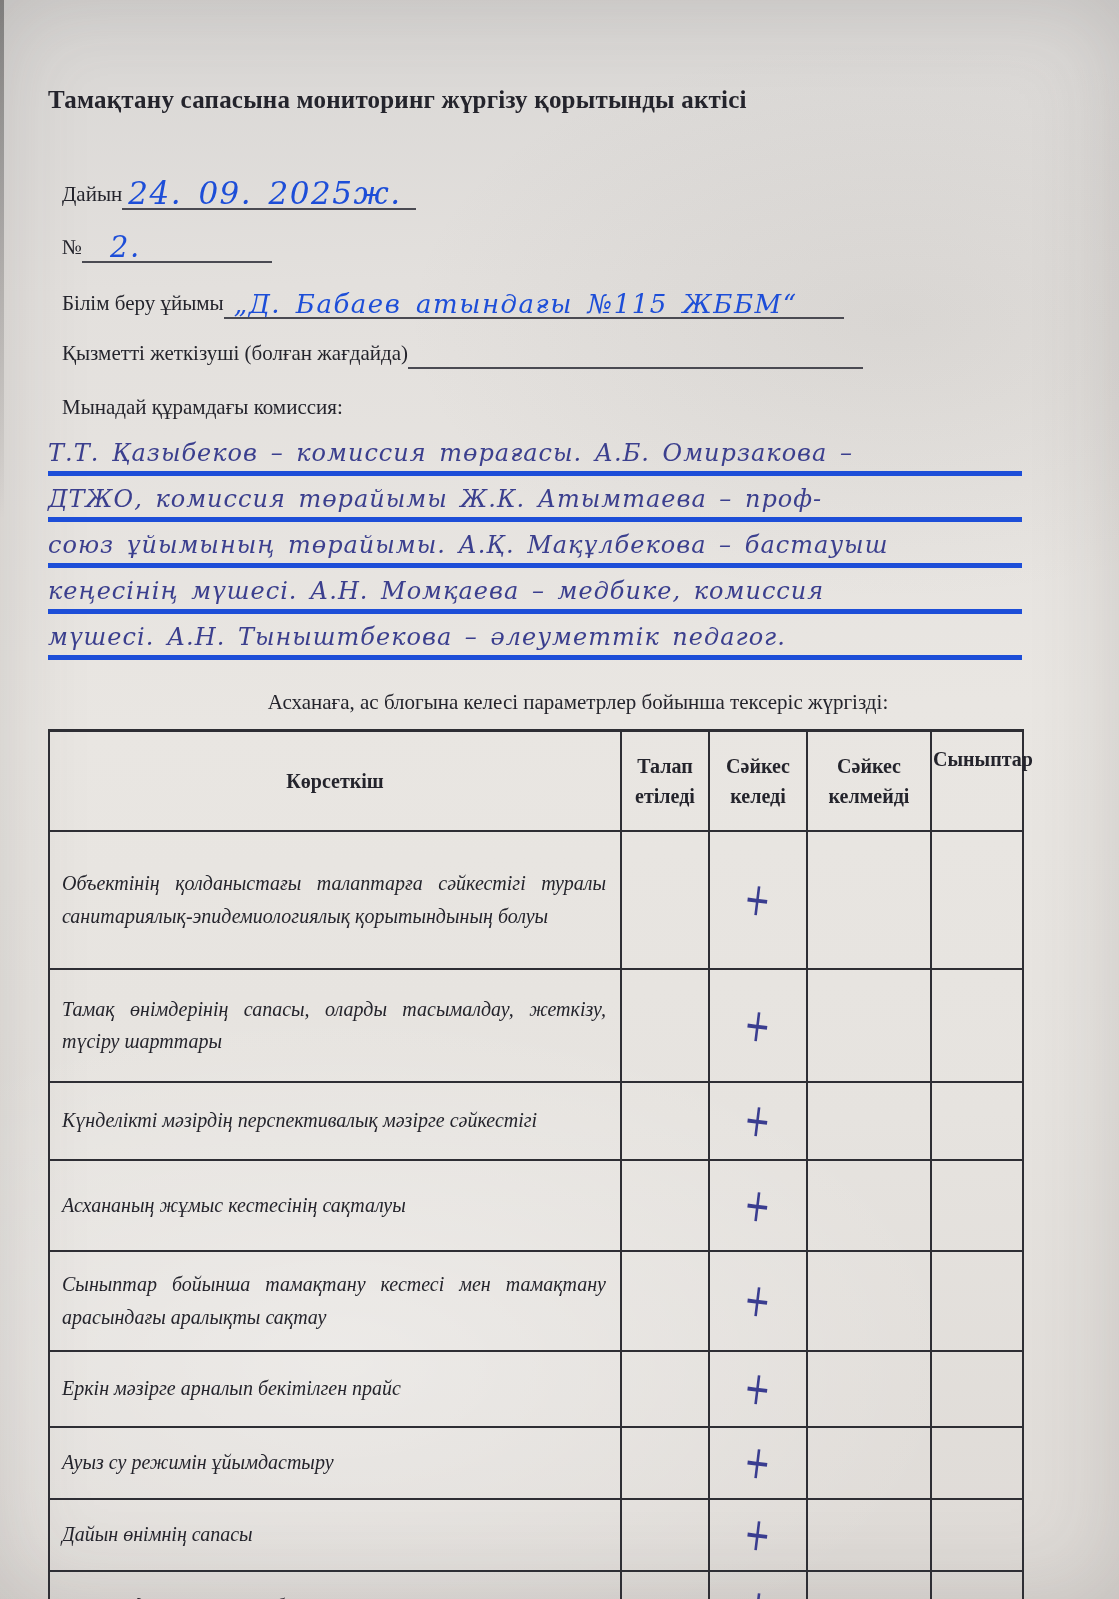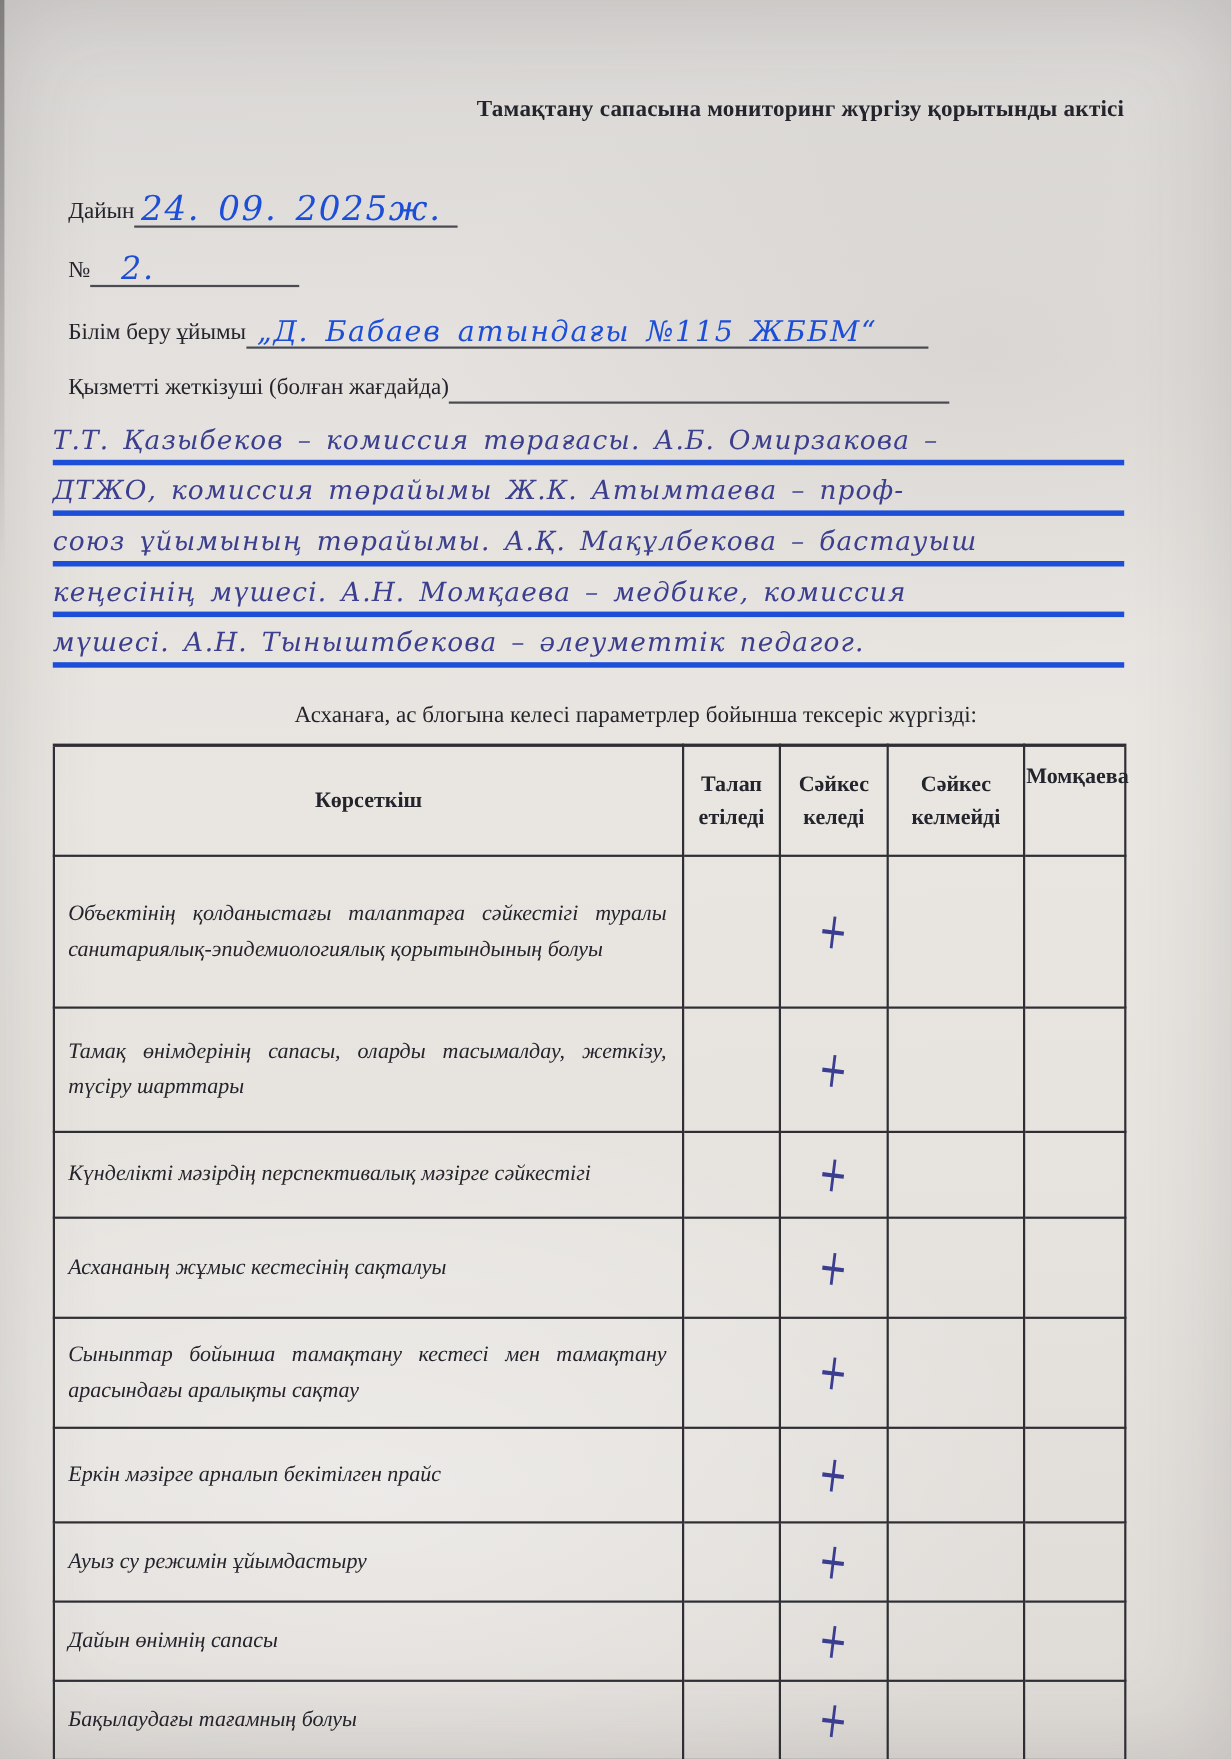"Тамақтану сапасына мониторинг жүргізу" .title { font-size: 21px -> 25px; text-align: right -> left }
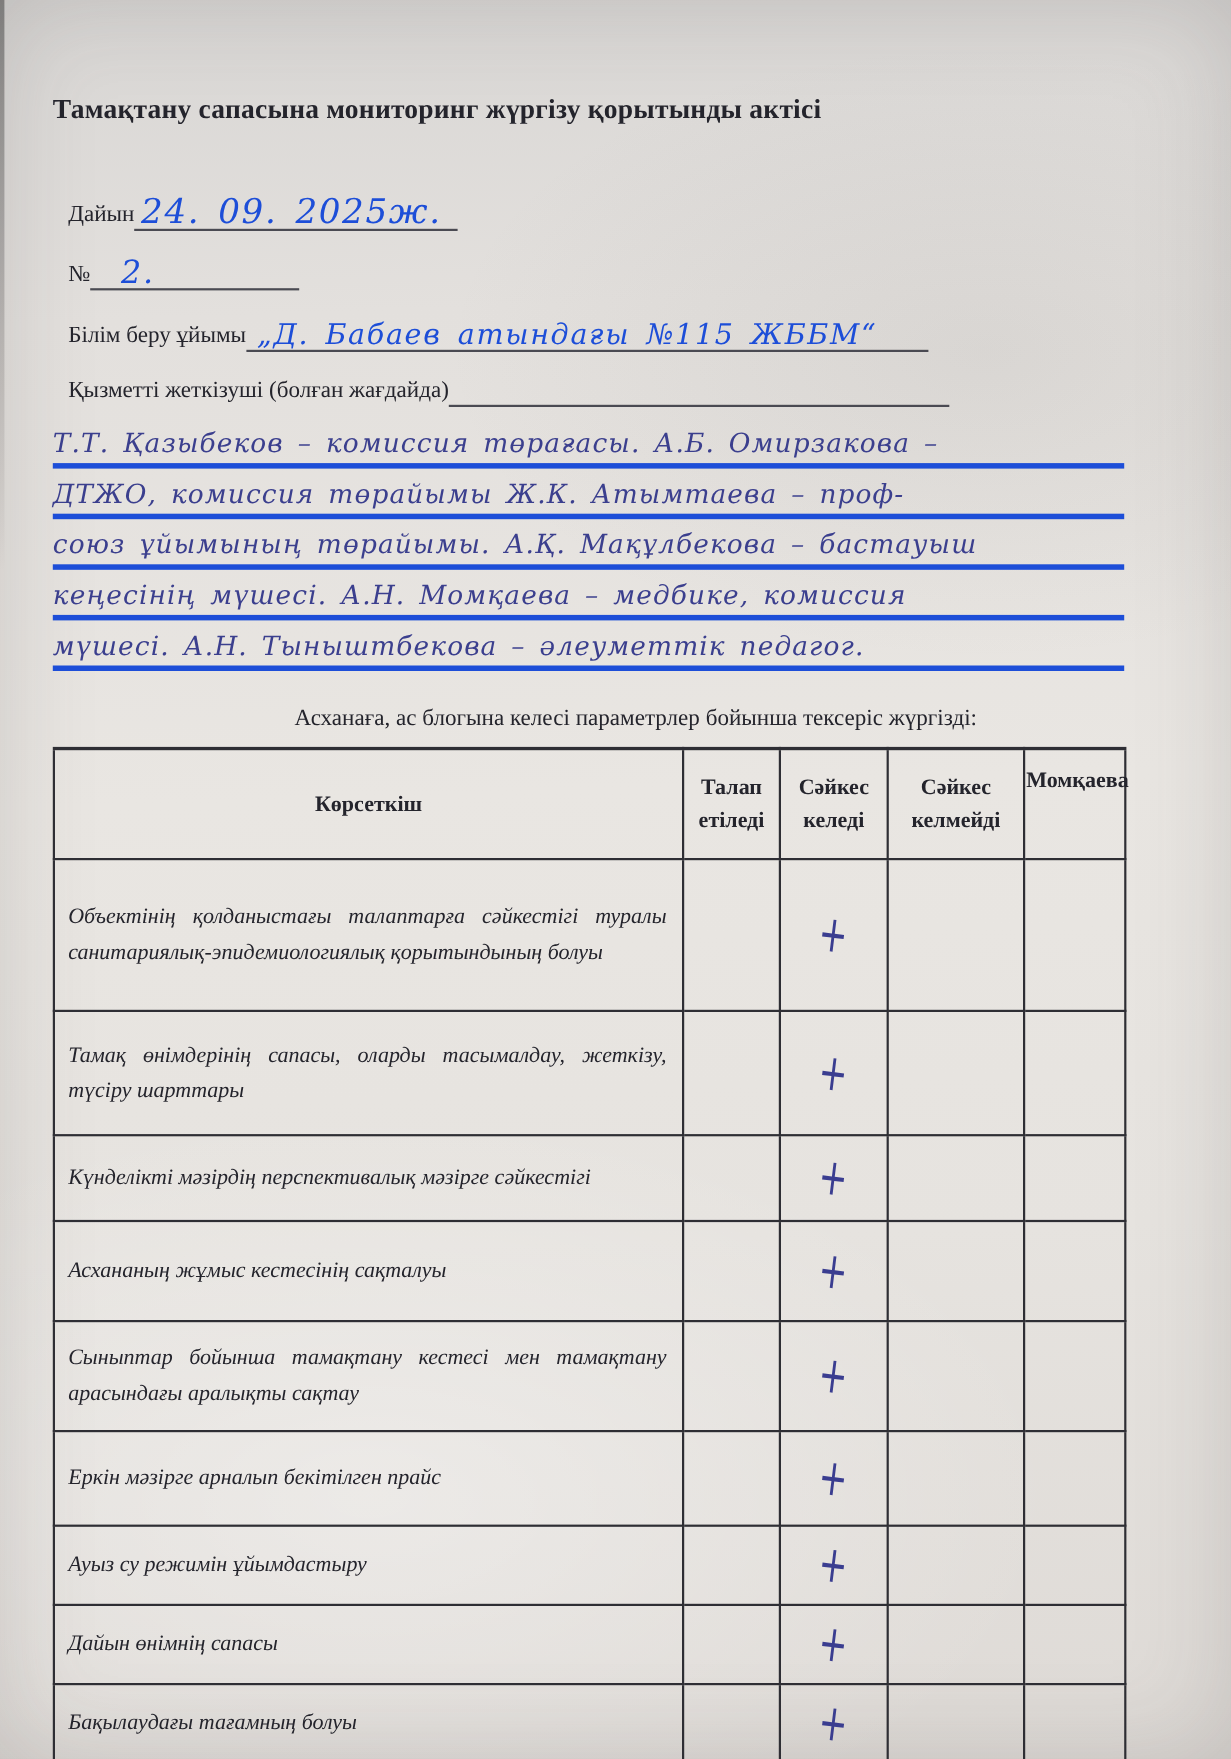"Мынадай құрамдағы комиссия:" div.commission-label { html: none -> <div>Мынадай құрамдағы комиссия:</div> }
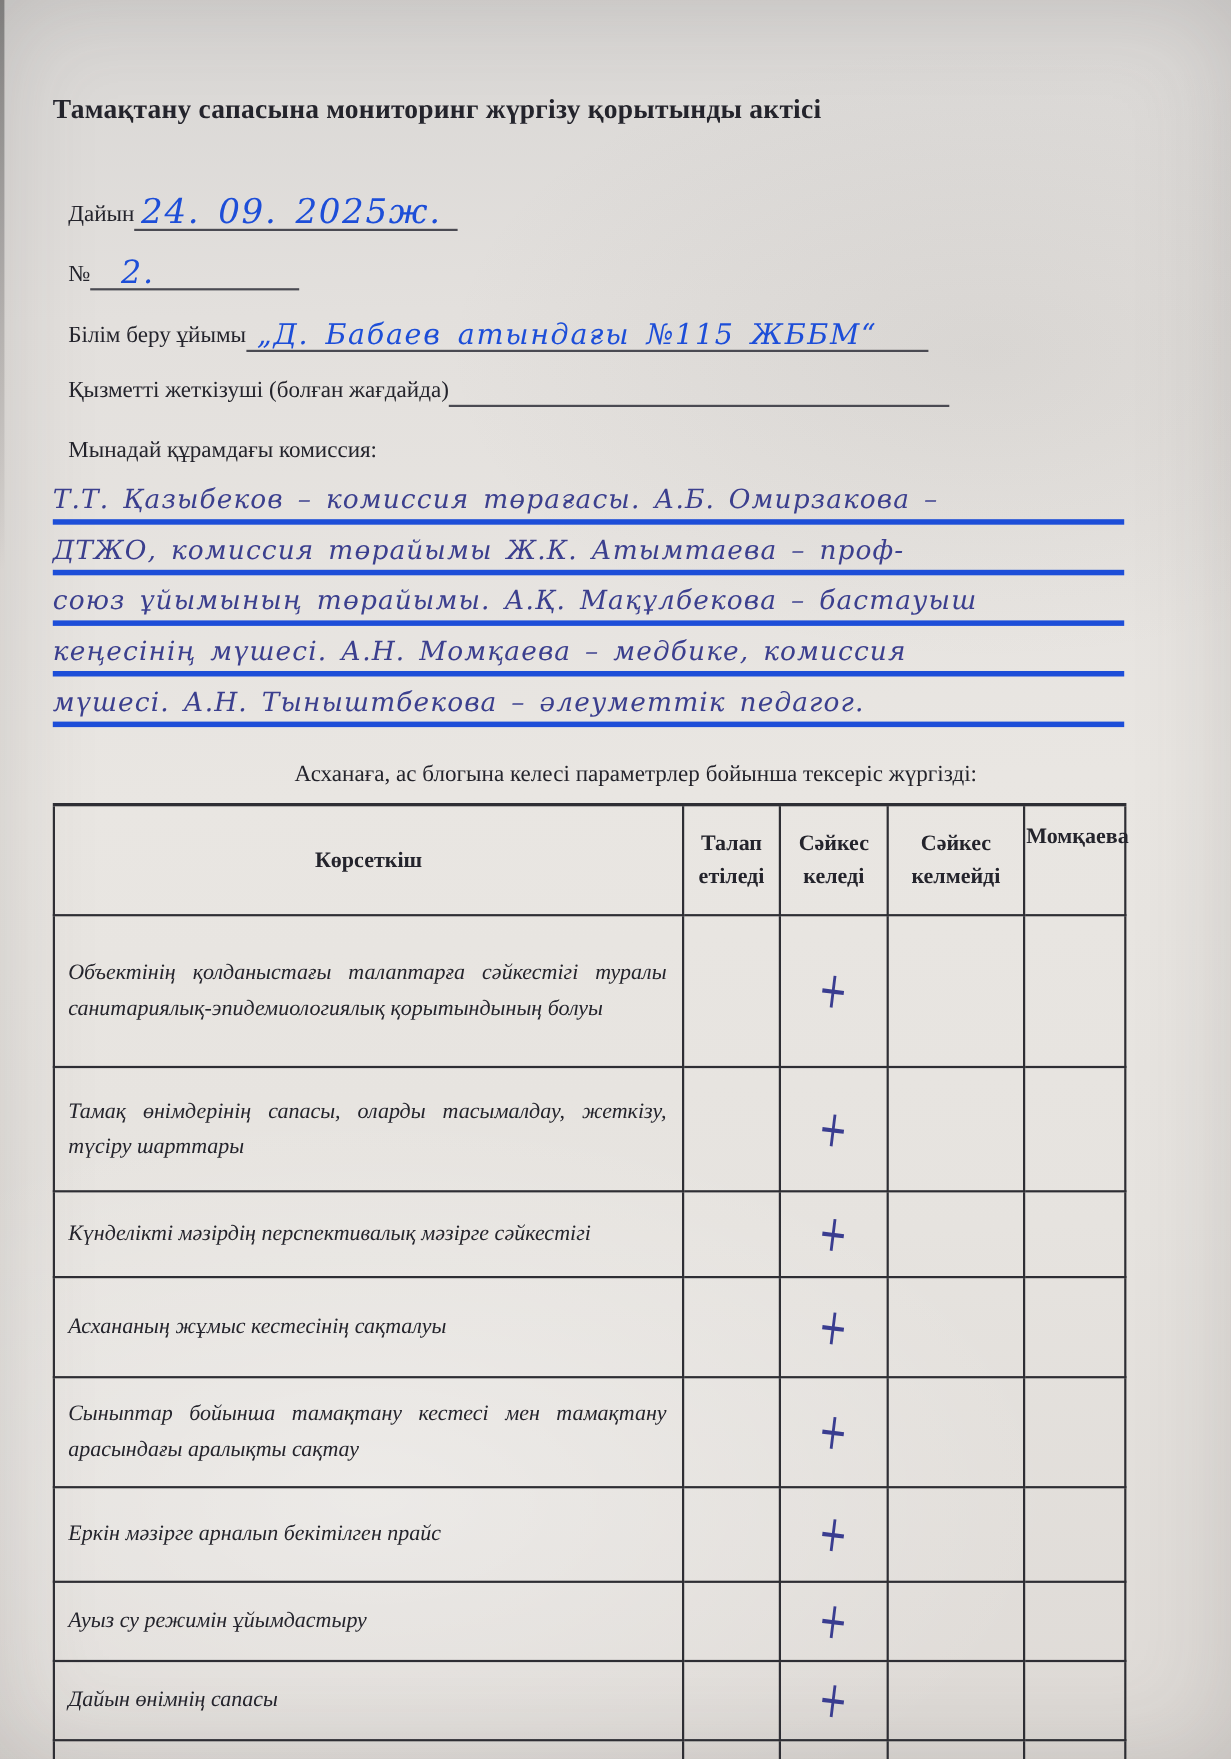"Момқаева" td { text: Момқаева -> Сыныптар }
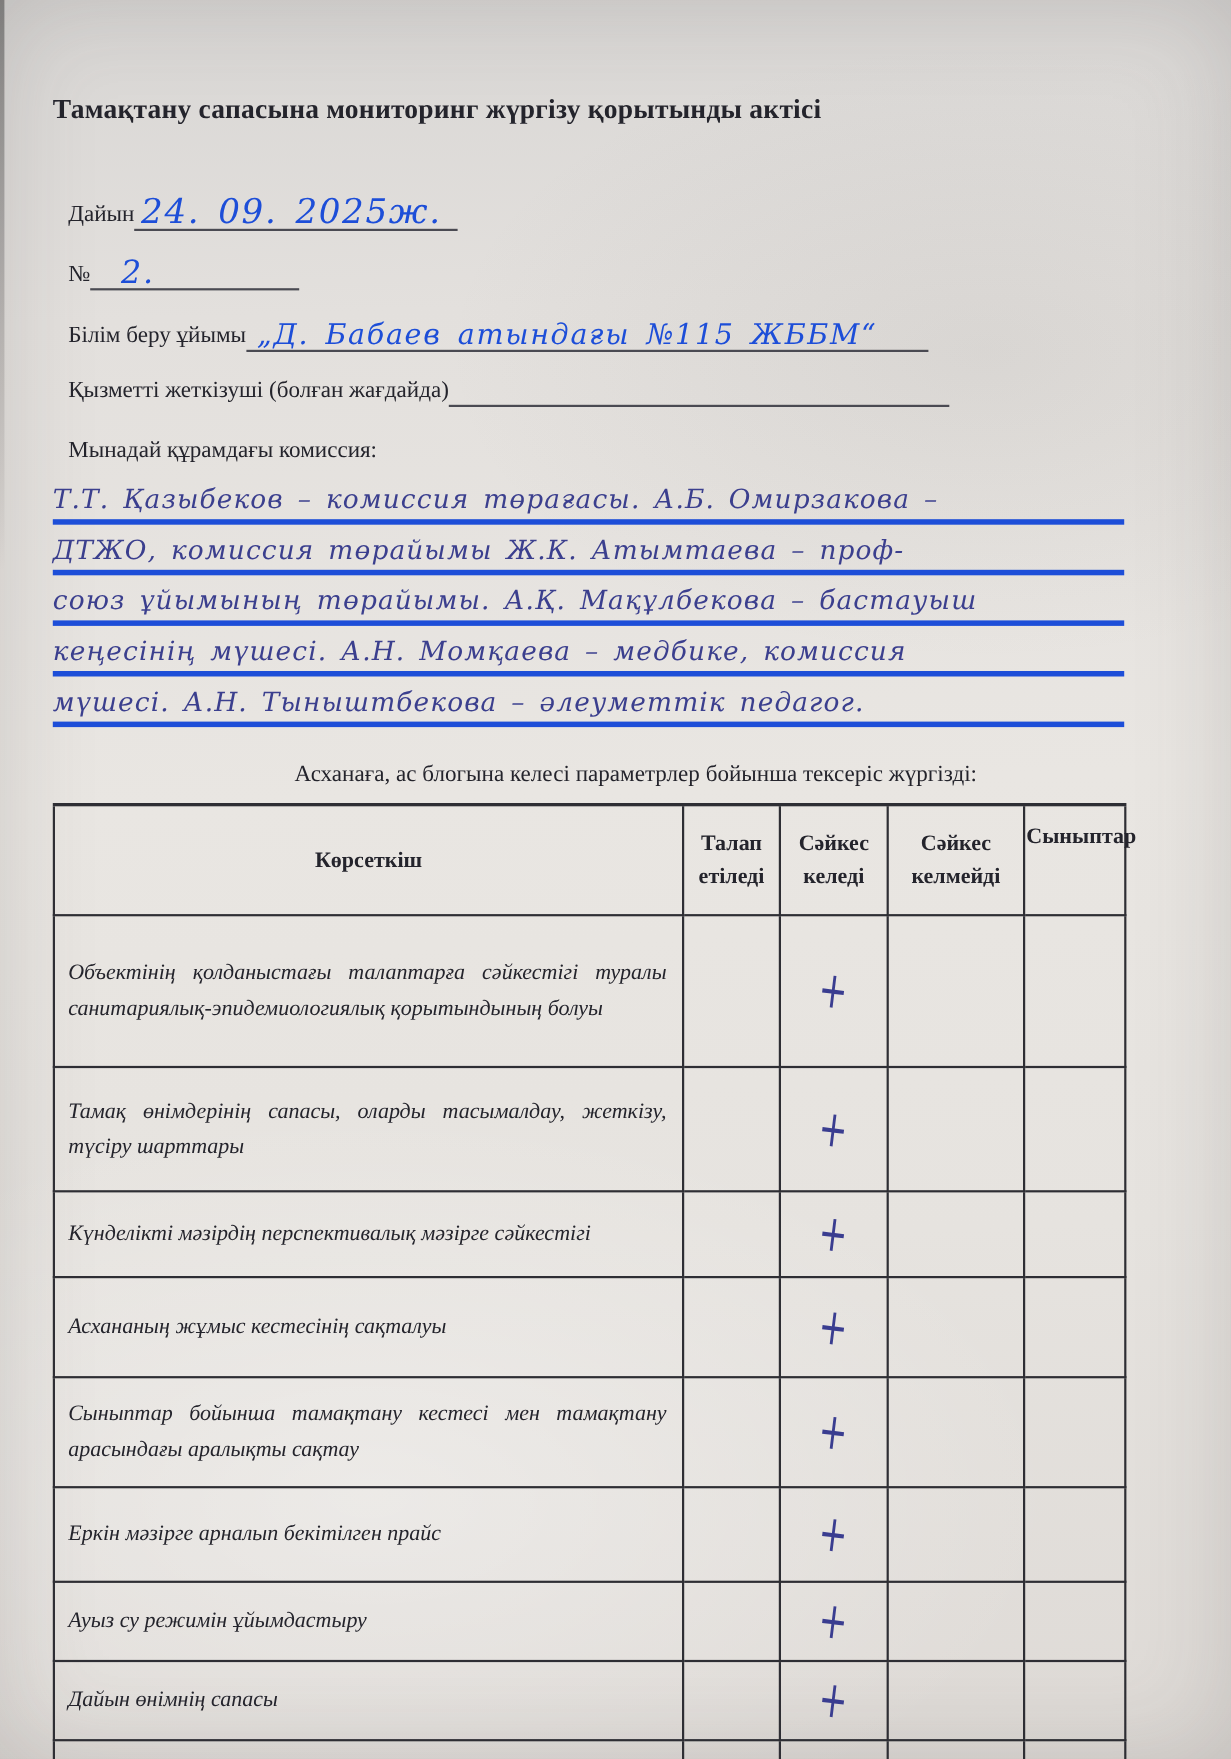"Еркін мәзірге арналып бекітілген прайс" tr.r5 { height: 86px -> 76px }
